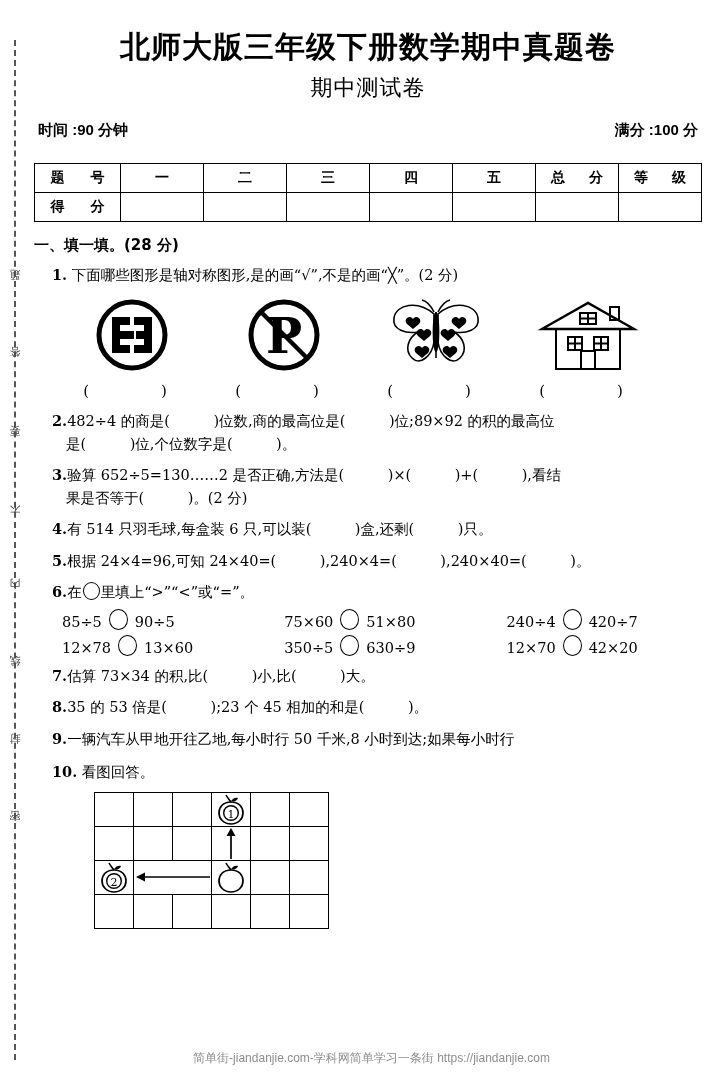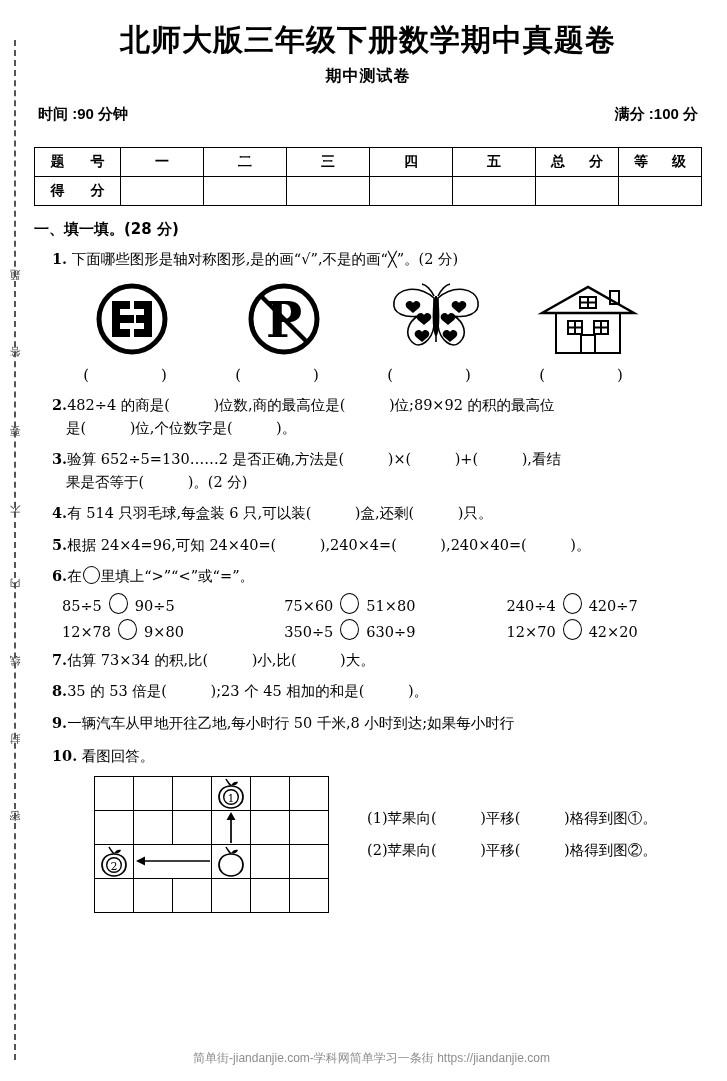"北师大版三年级下册数学期中真题卷" .paper { top: 1px -> 8px }
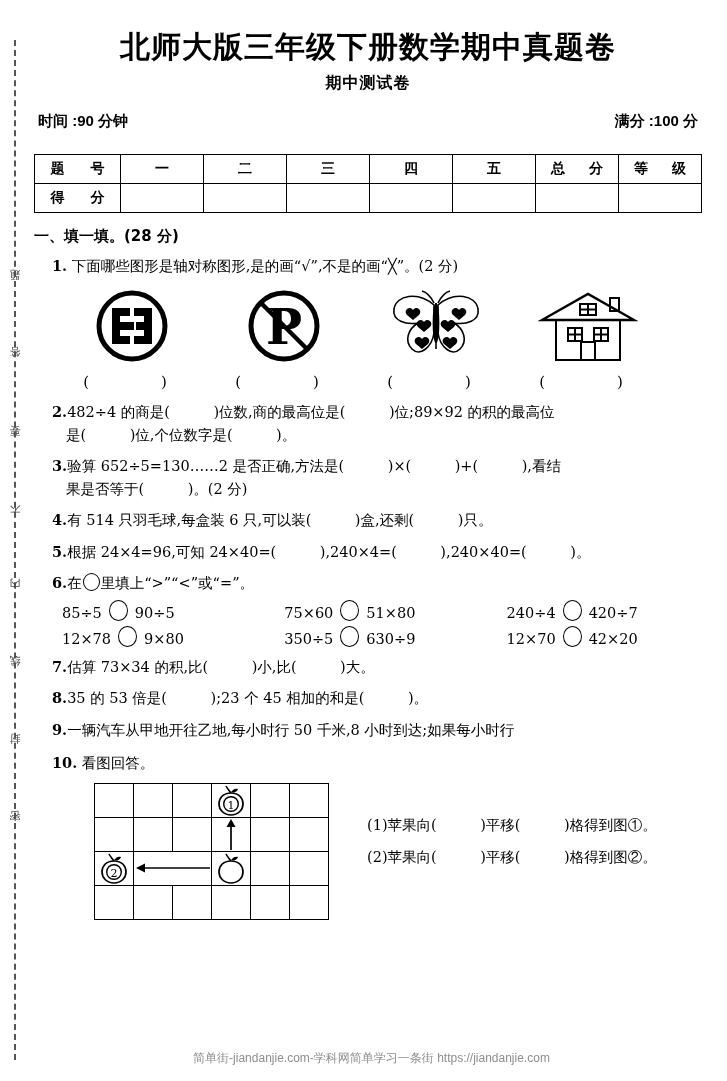"期中测试卷" #sub-title { font-size: 16px -> 22px; font-weight: bold -> normal }
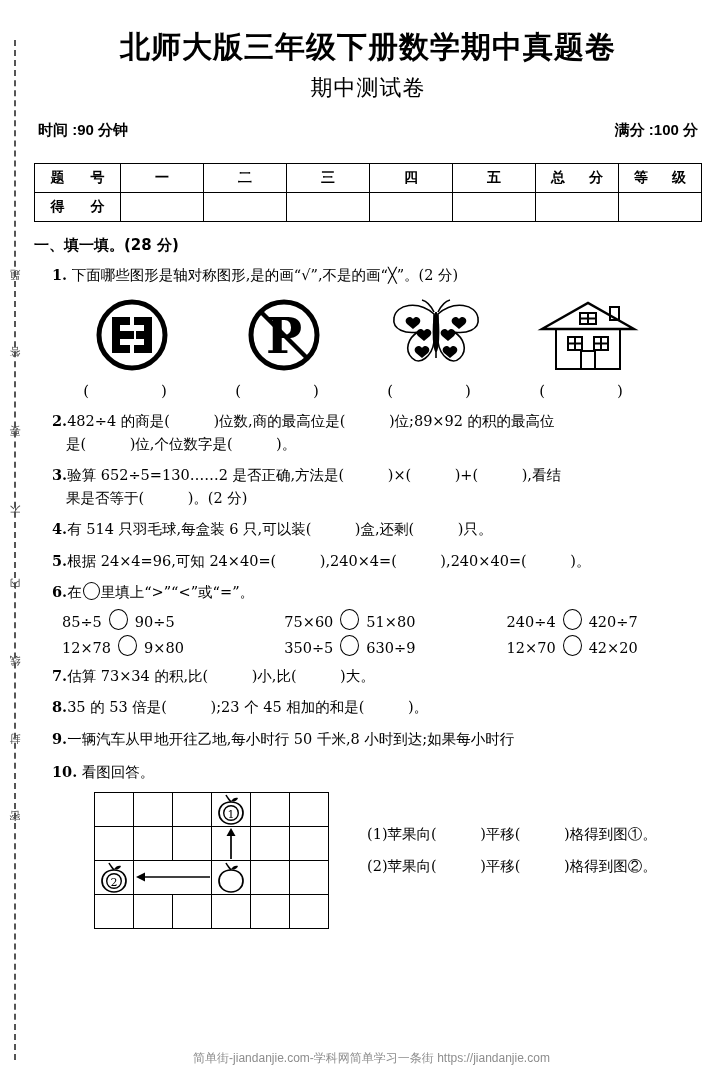"9×80" span { text: 9×80 -> 13×60 }
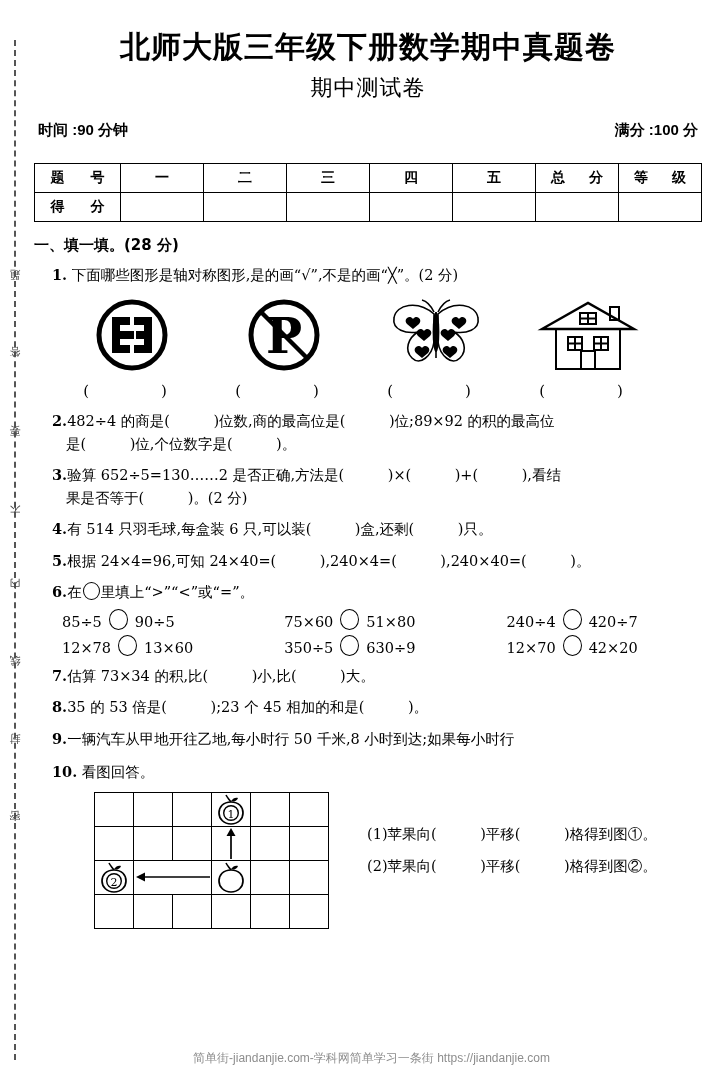"(1)苹果向( )平移( )格得到图①。" div { html: <div> <div>(1)苹果向( )平移( )格得到图①。</div> <div>(2)苹果向( )平移( )格得到图②。</div> </div> -> none }
